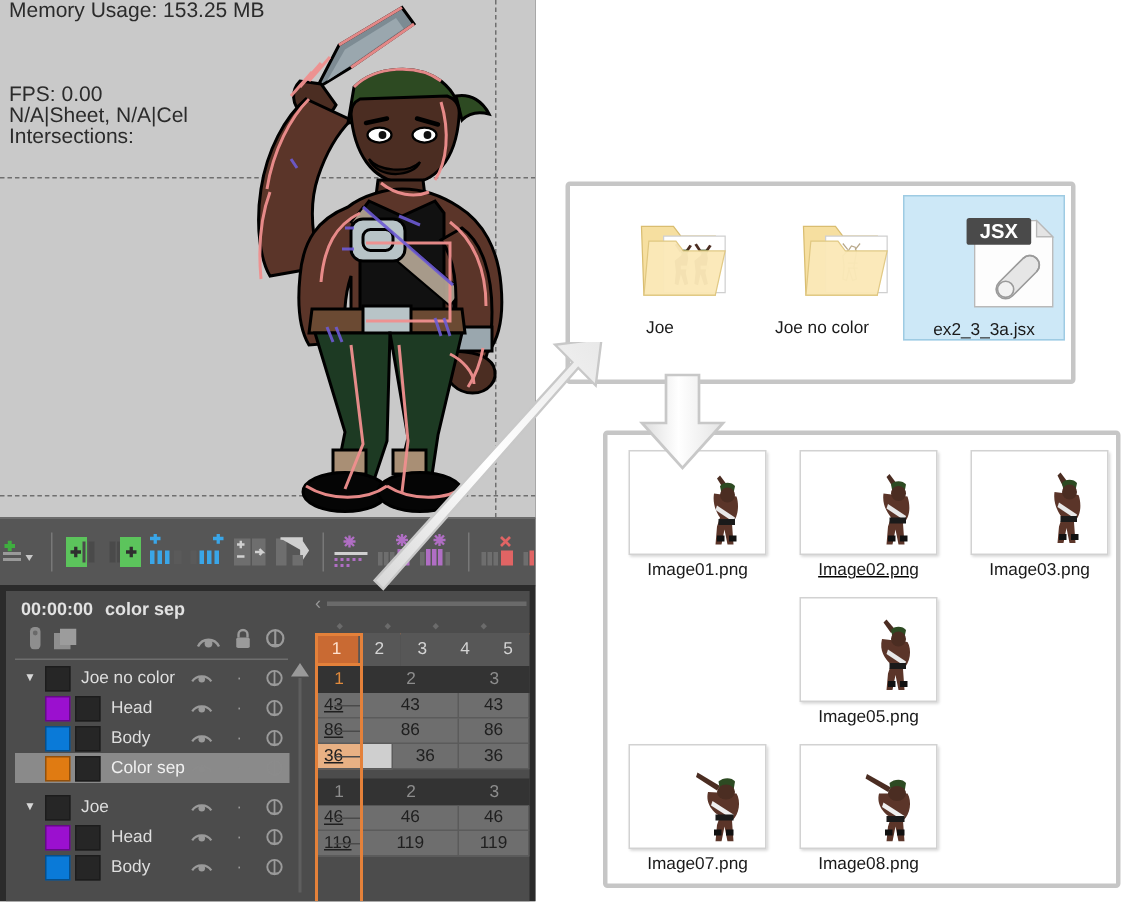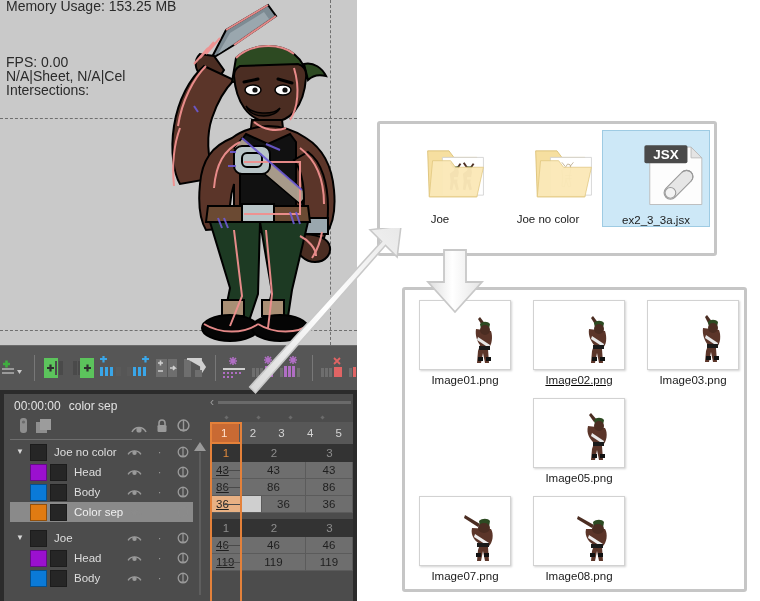"00:00:00 color sep" #xs-title { font-weight: none -> bold }
